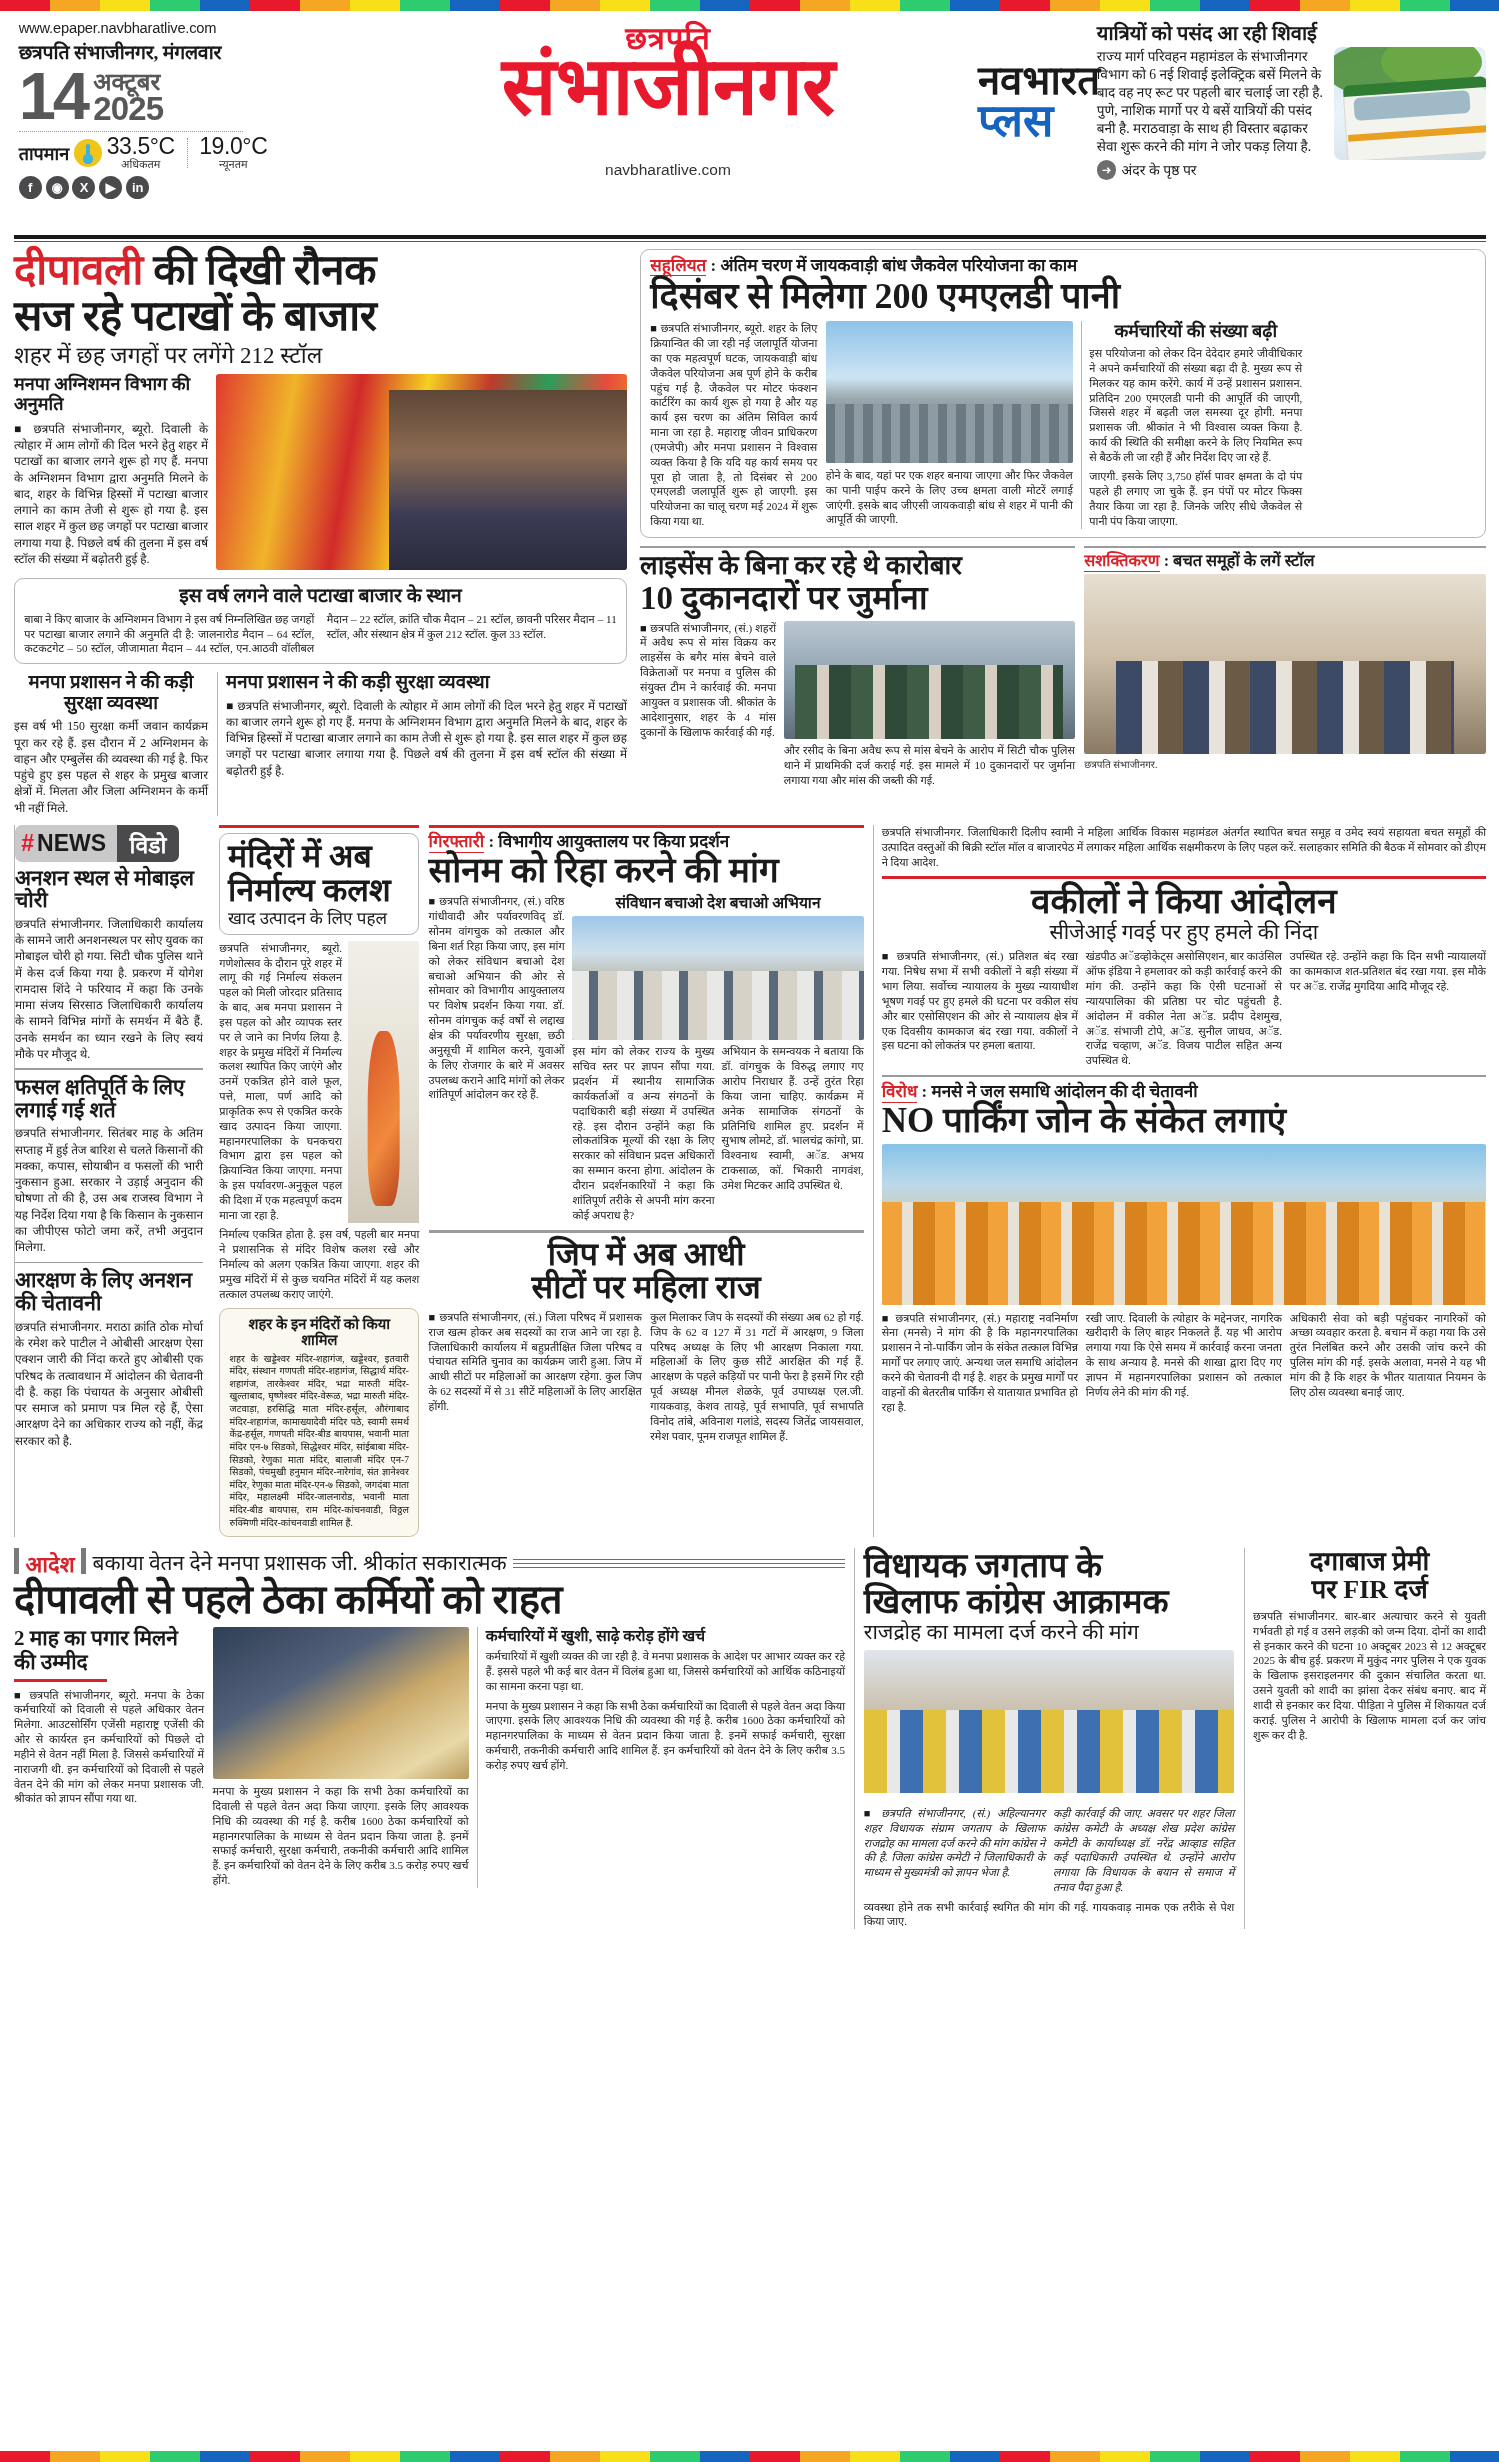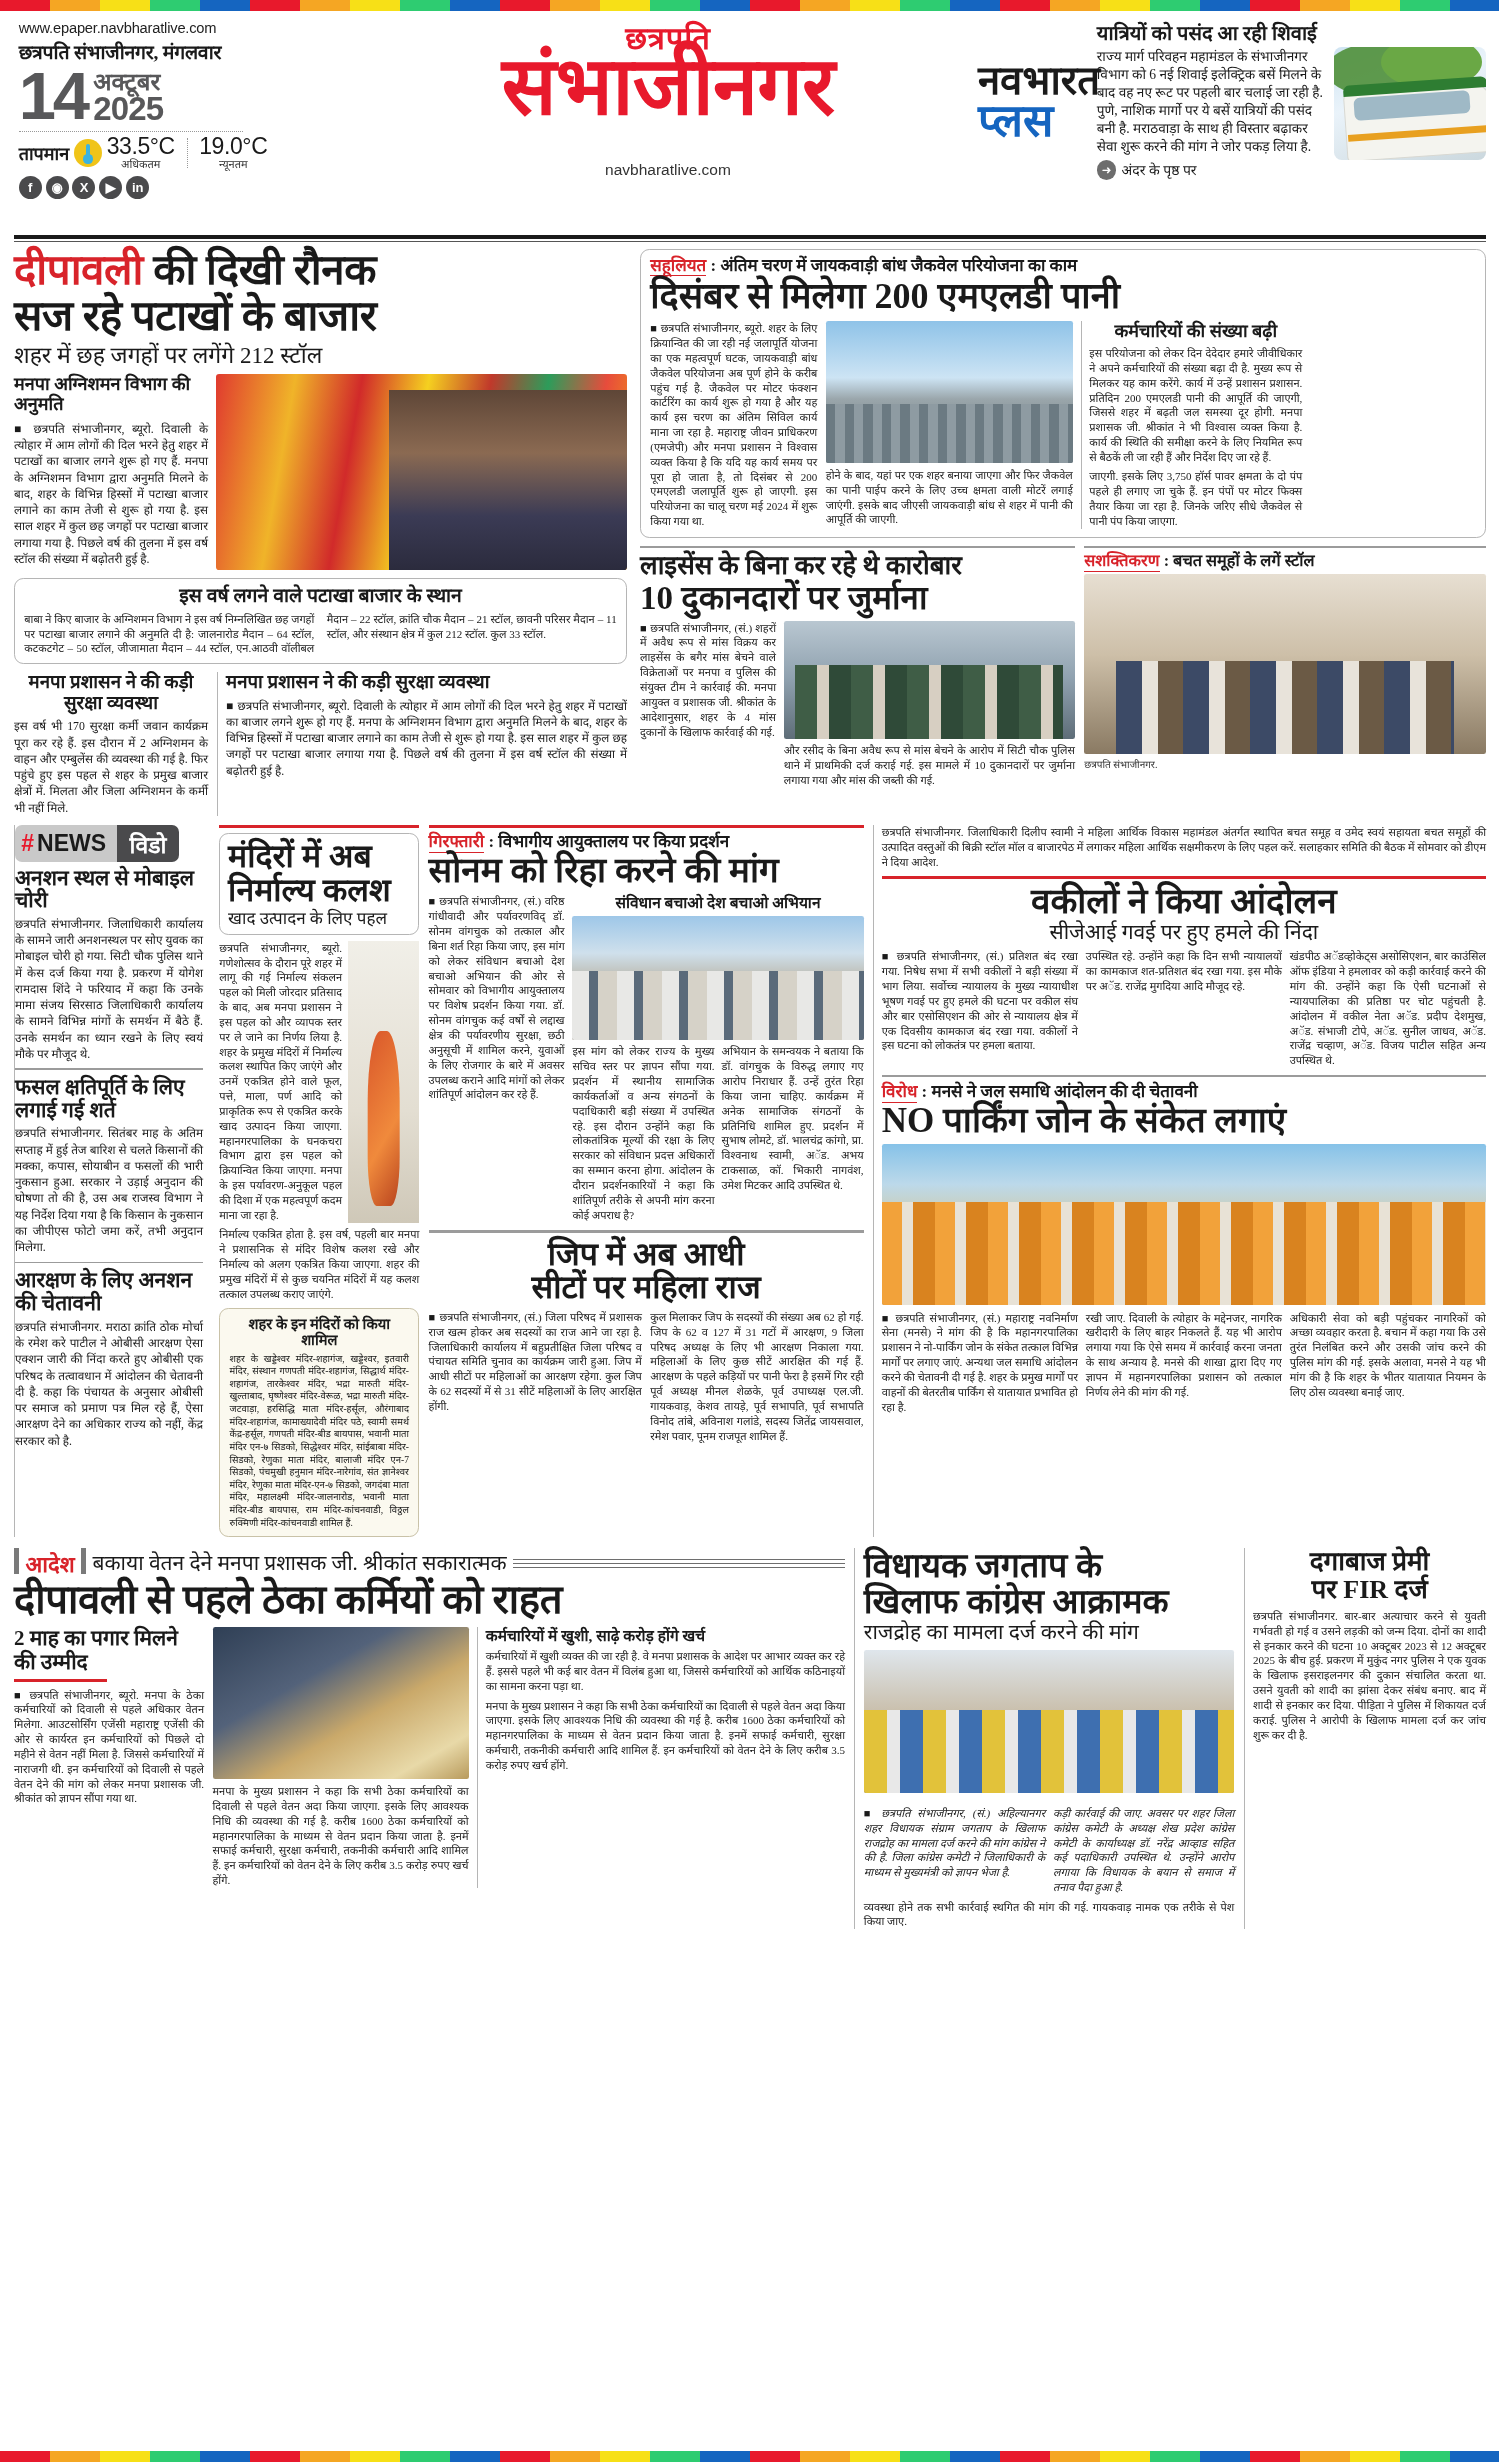"इस वर्ष भी 170 सुरक्षा" div.body-t { text: 170 -> 150 }
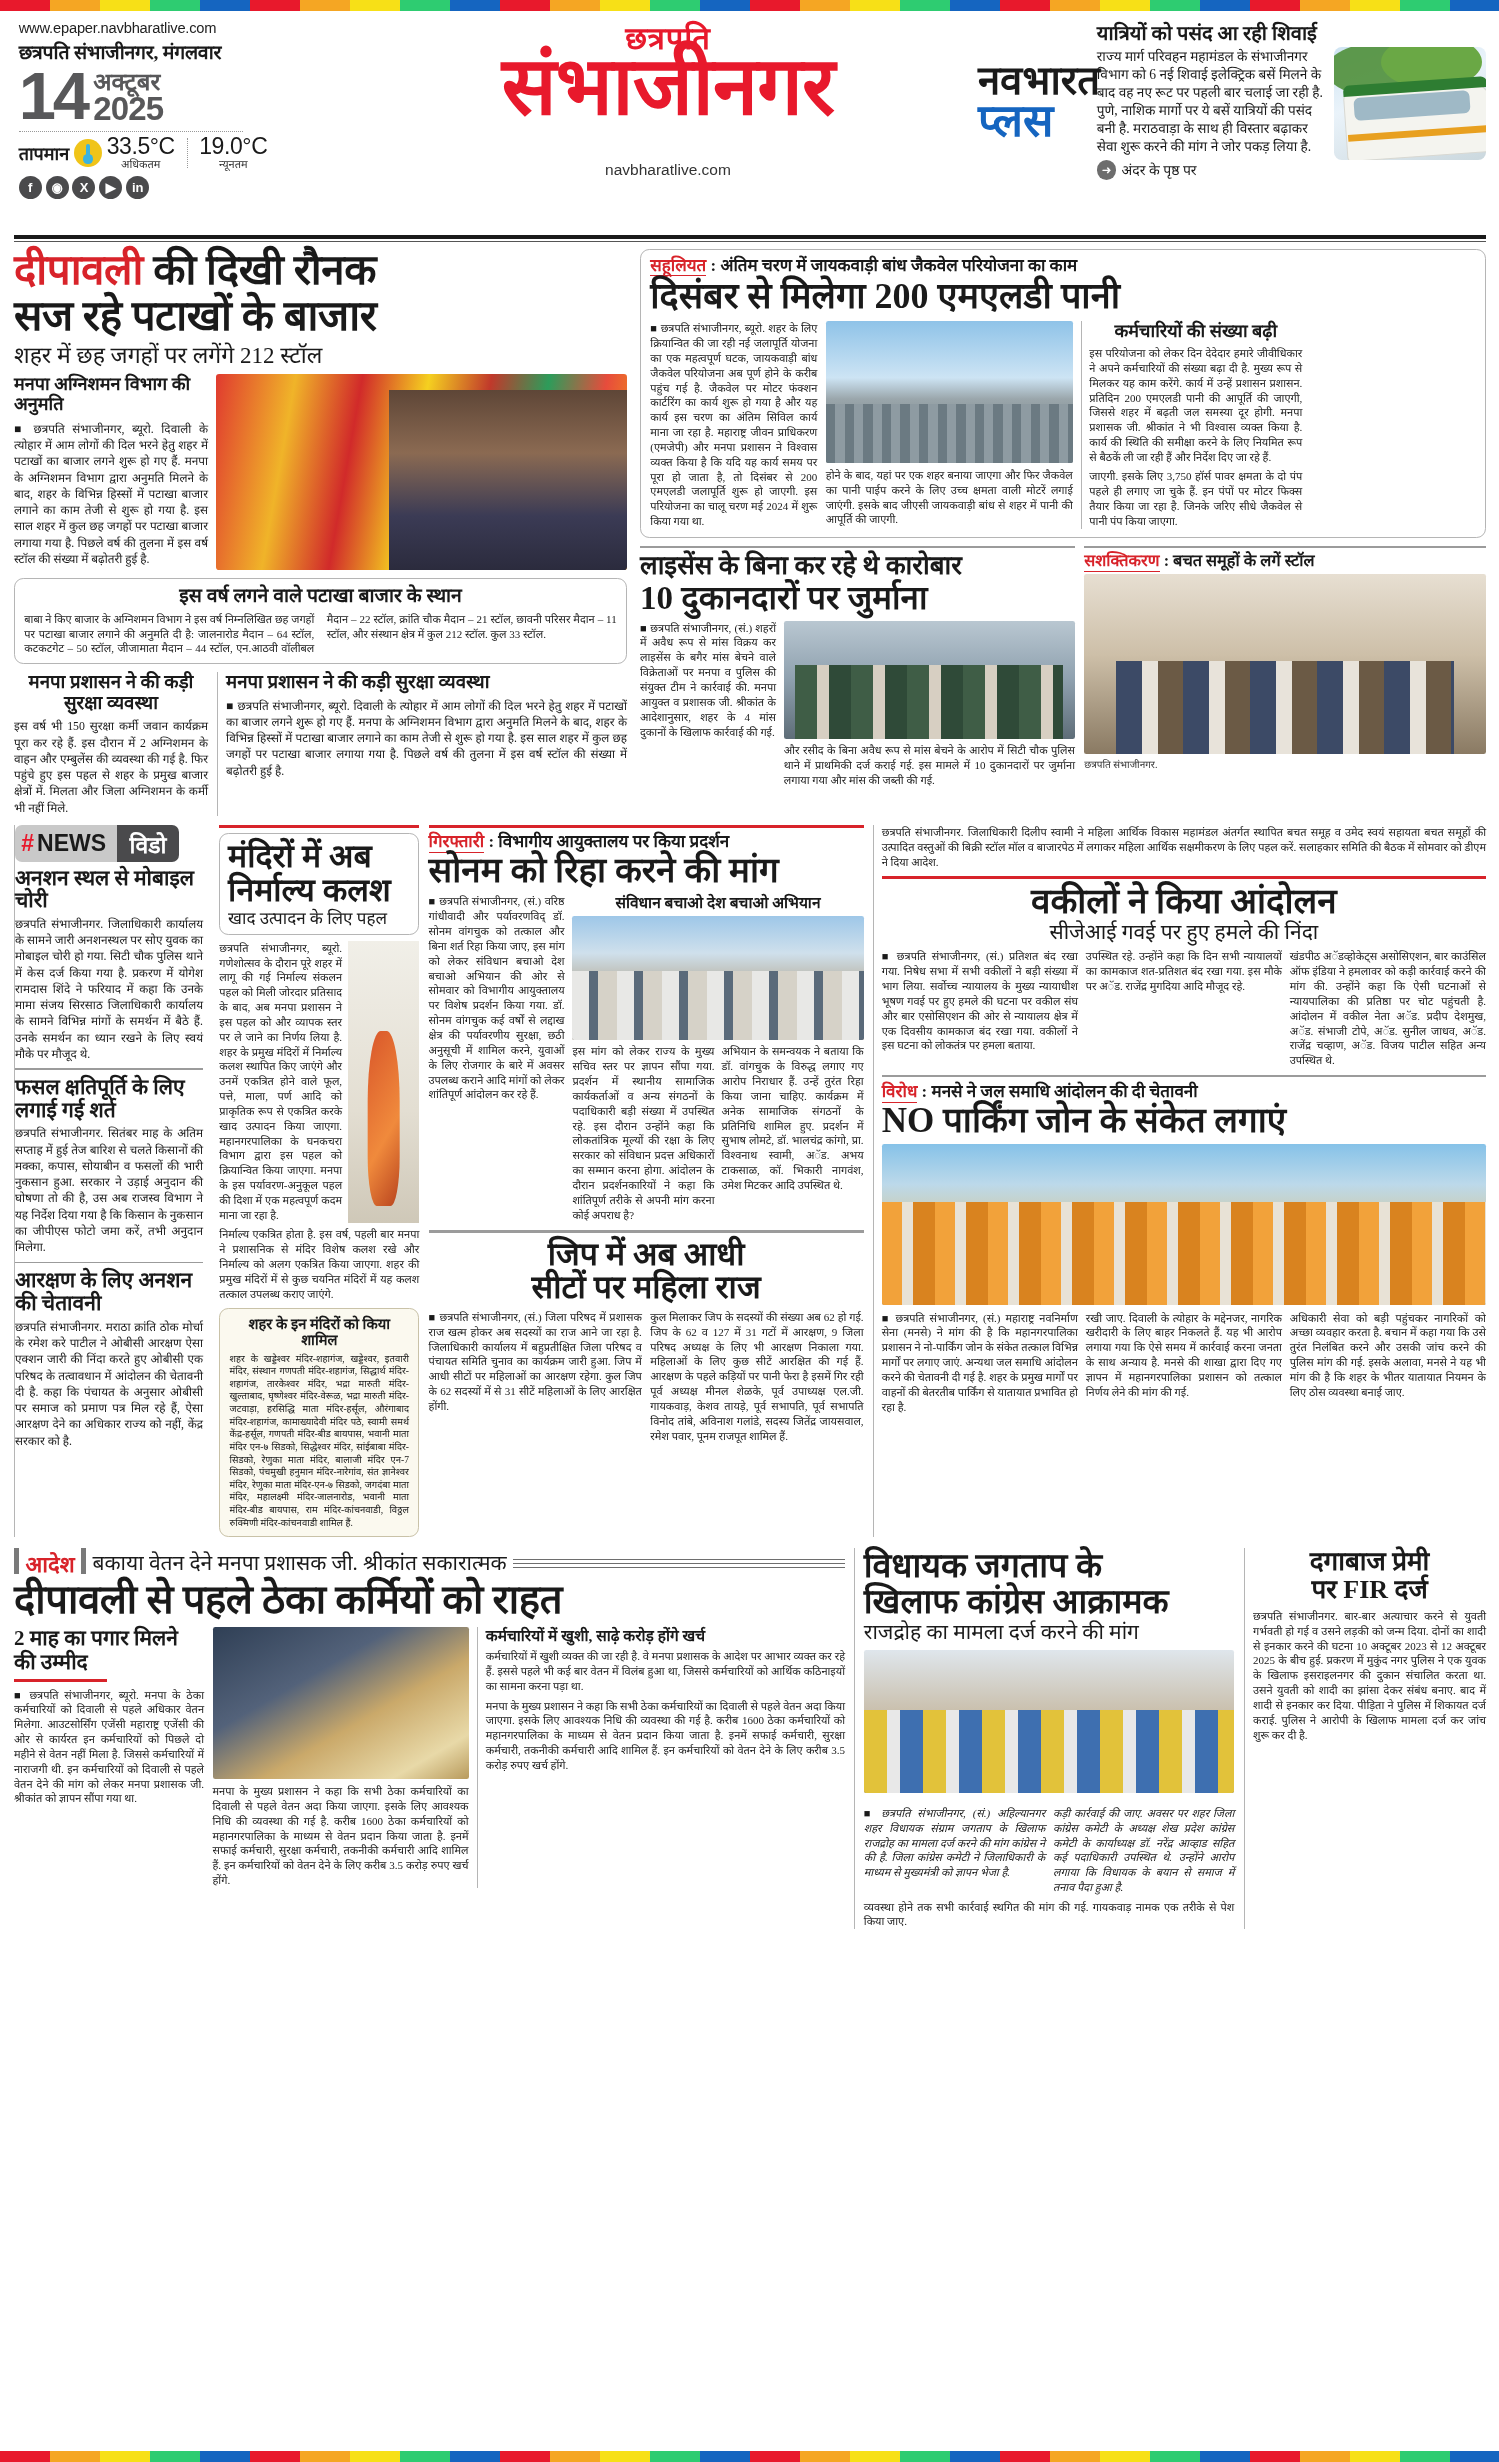"उपस्थित रहे. उन्होंने कहा कि" div.body-t { order: before "खंडपीठ अॅडव्होकेट्स असोसिएशन, बार" -> after "खंडपीठ अॅडव्होकेट्स असोसिएशन, बार" }
